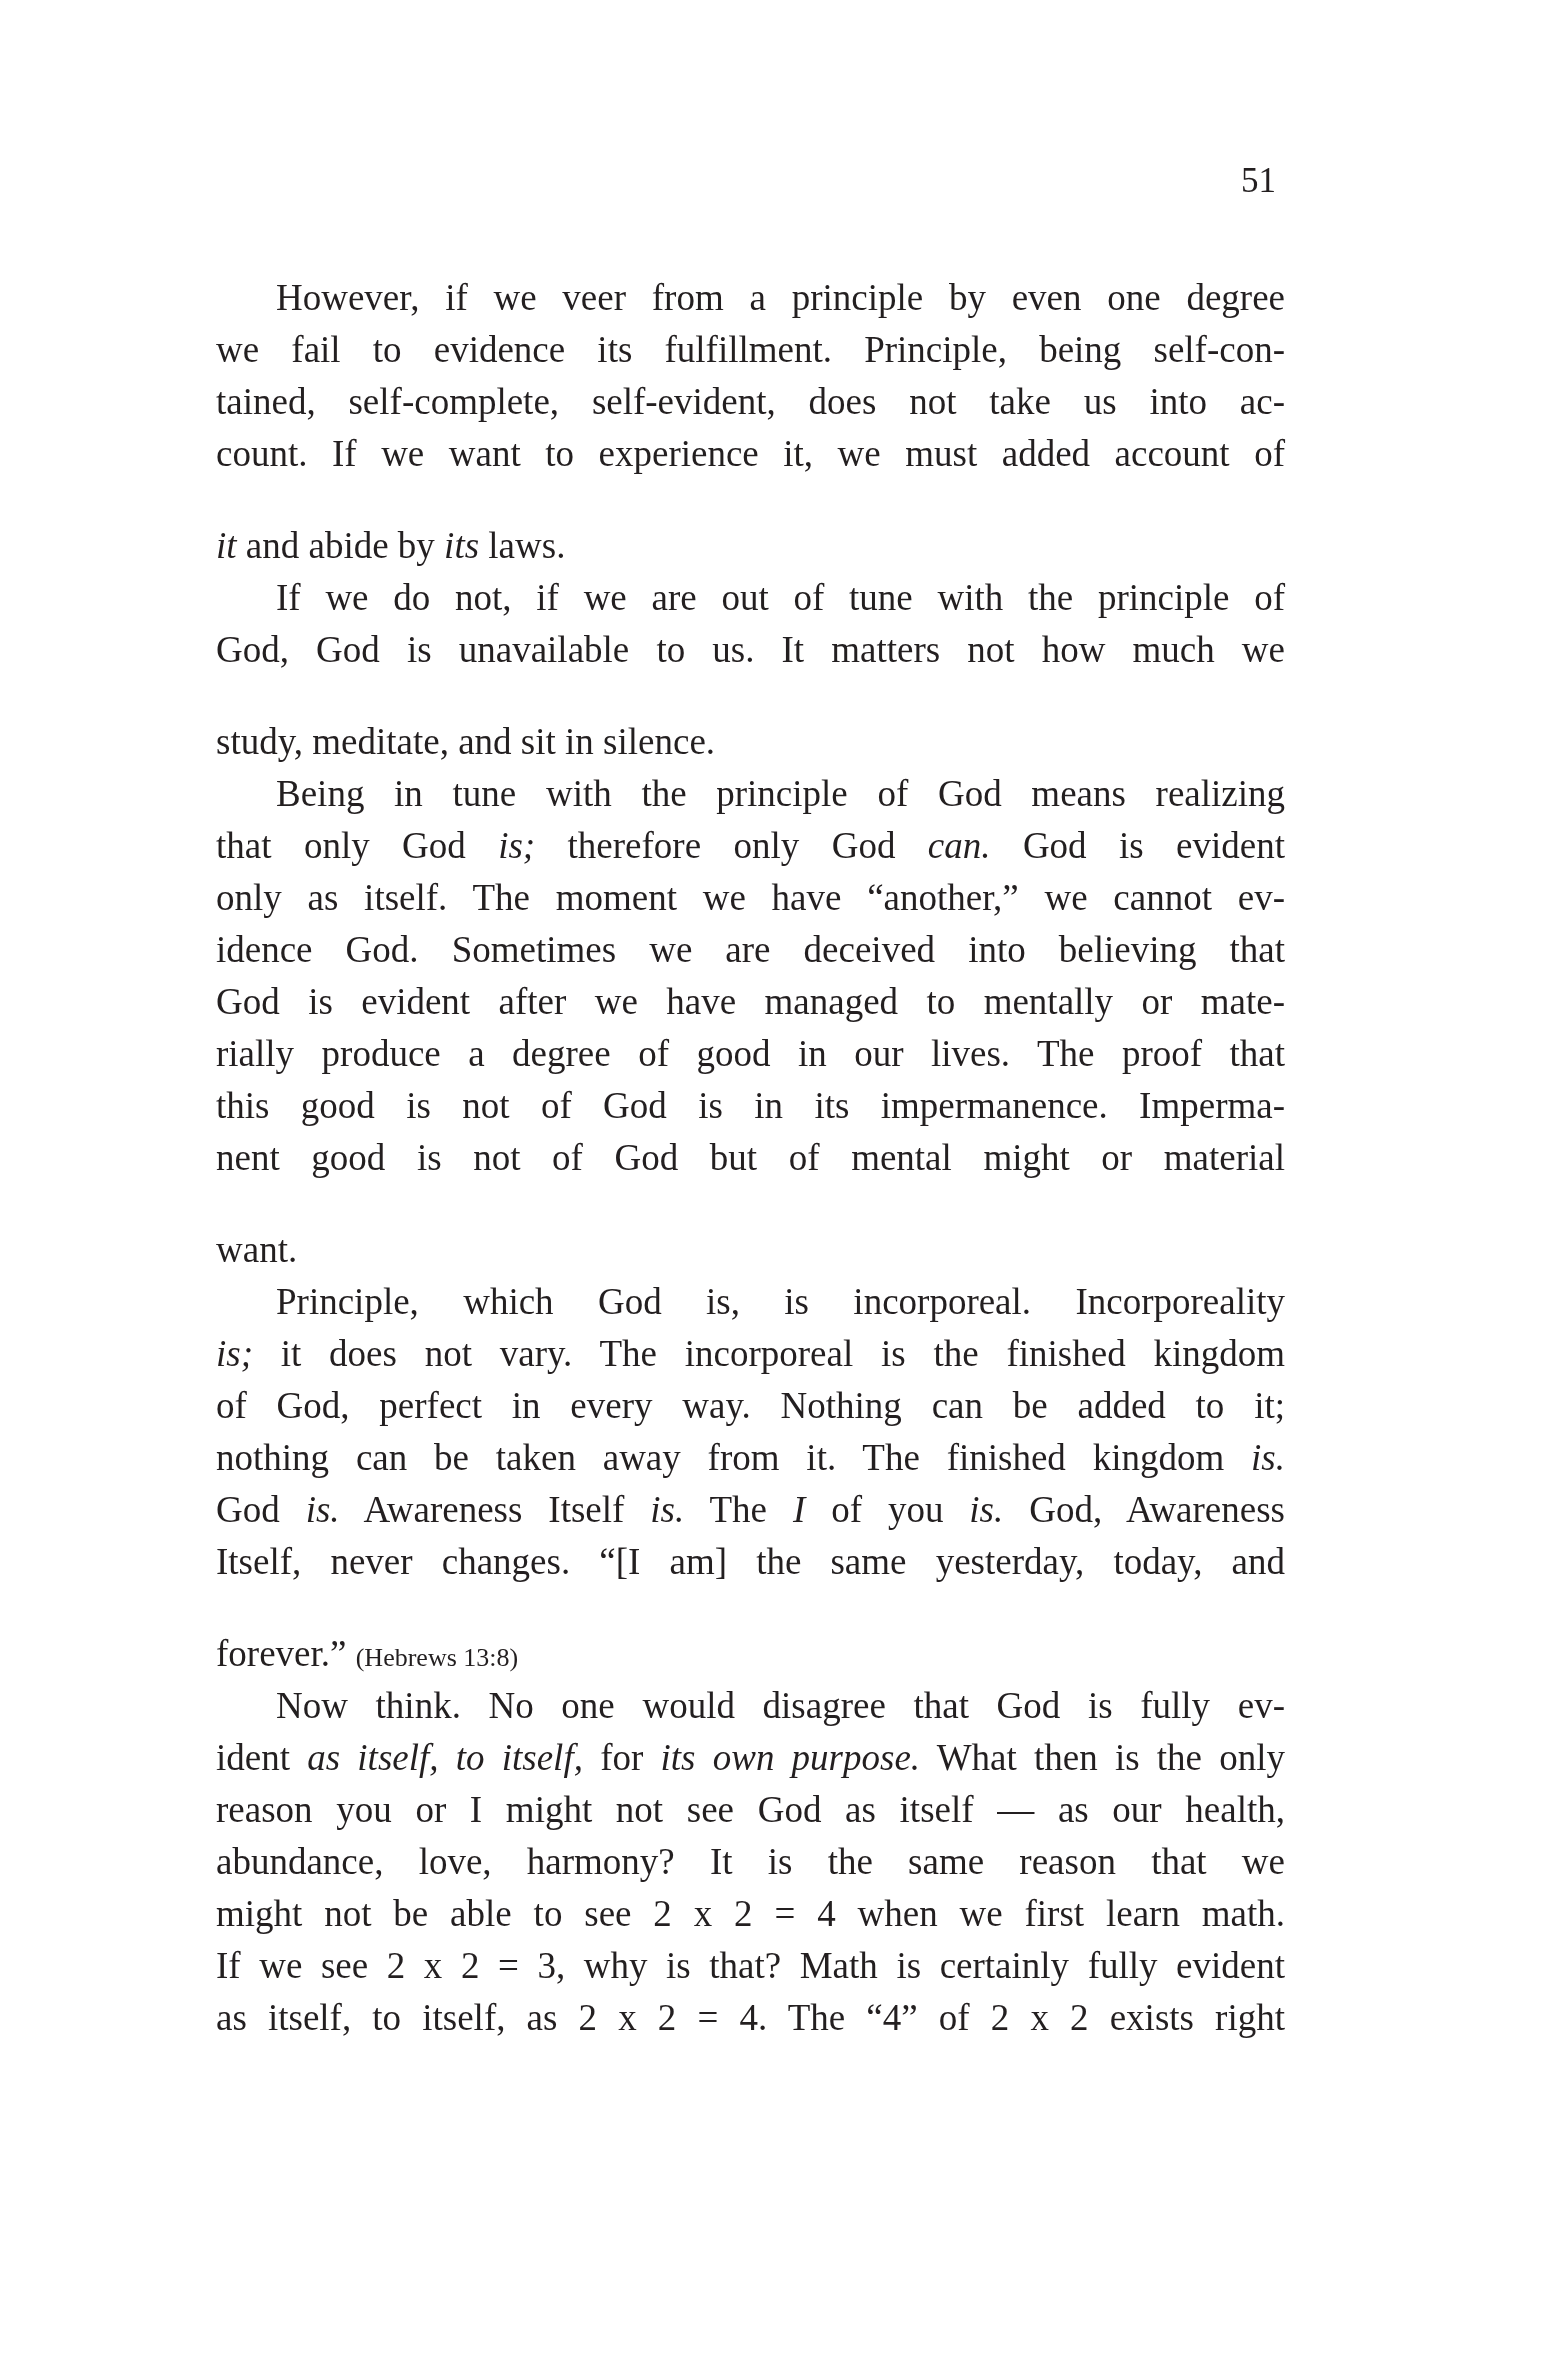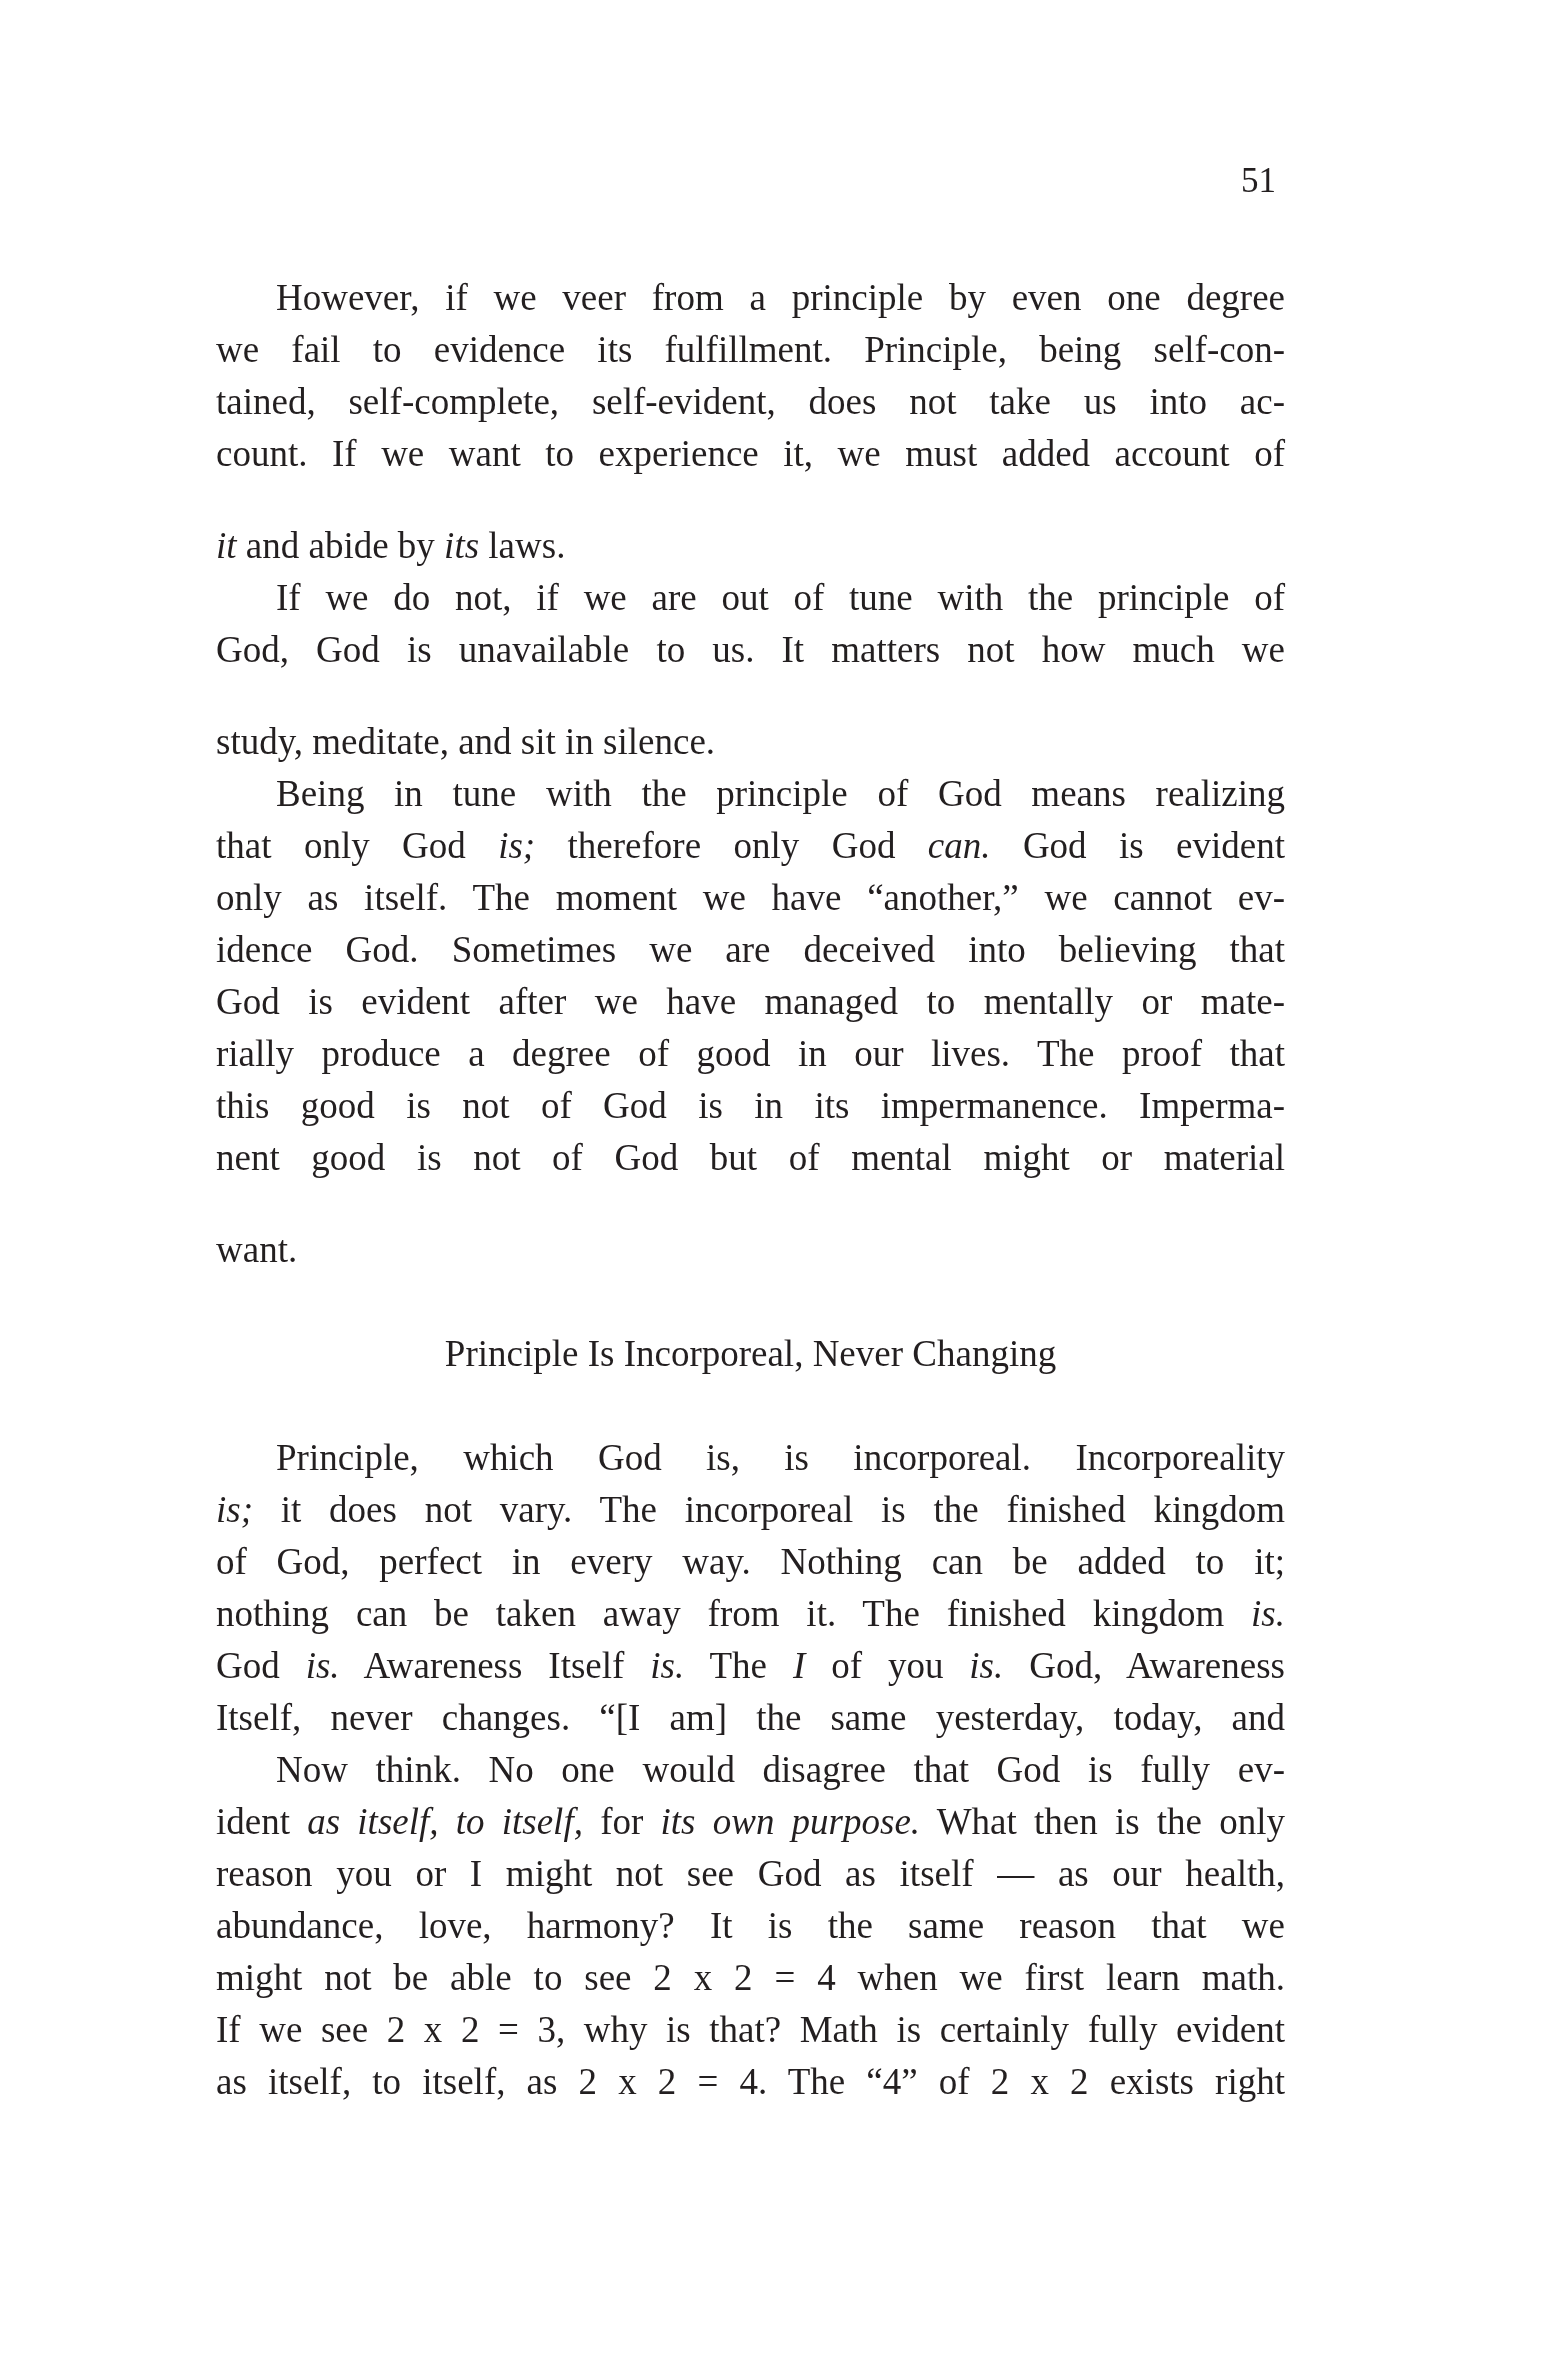"Principle Is Incorporeal, Never Changing" h2.heading { html: <h2>Principle Is Incorporeal, Never Changing</h2> -> none }
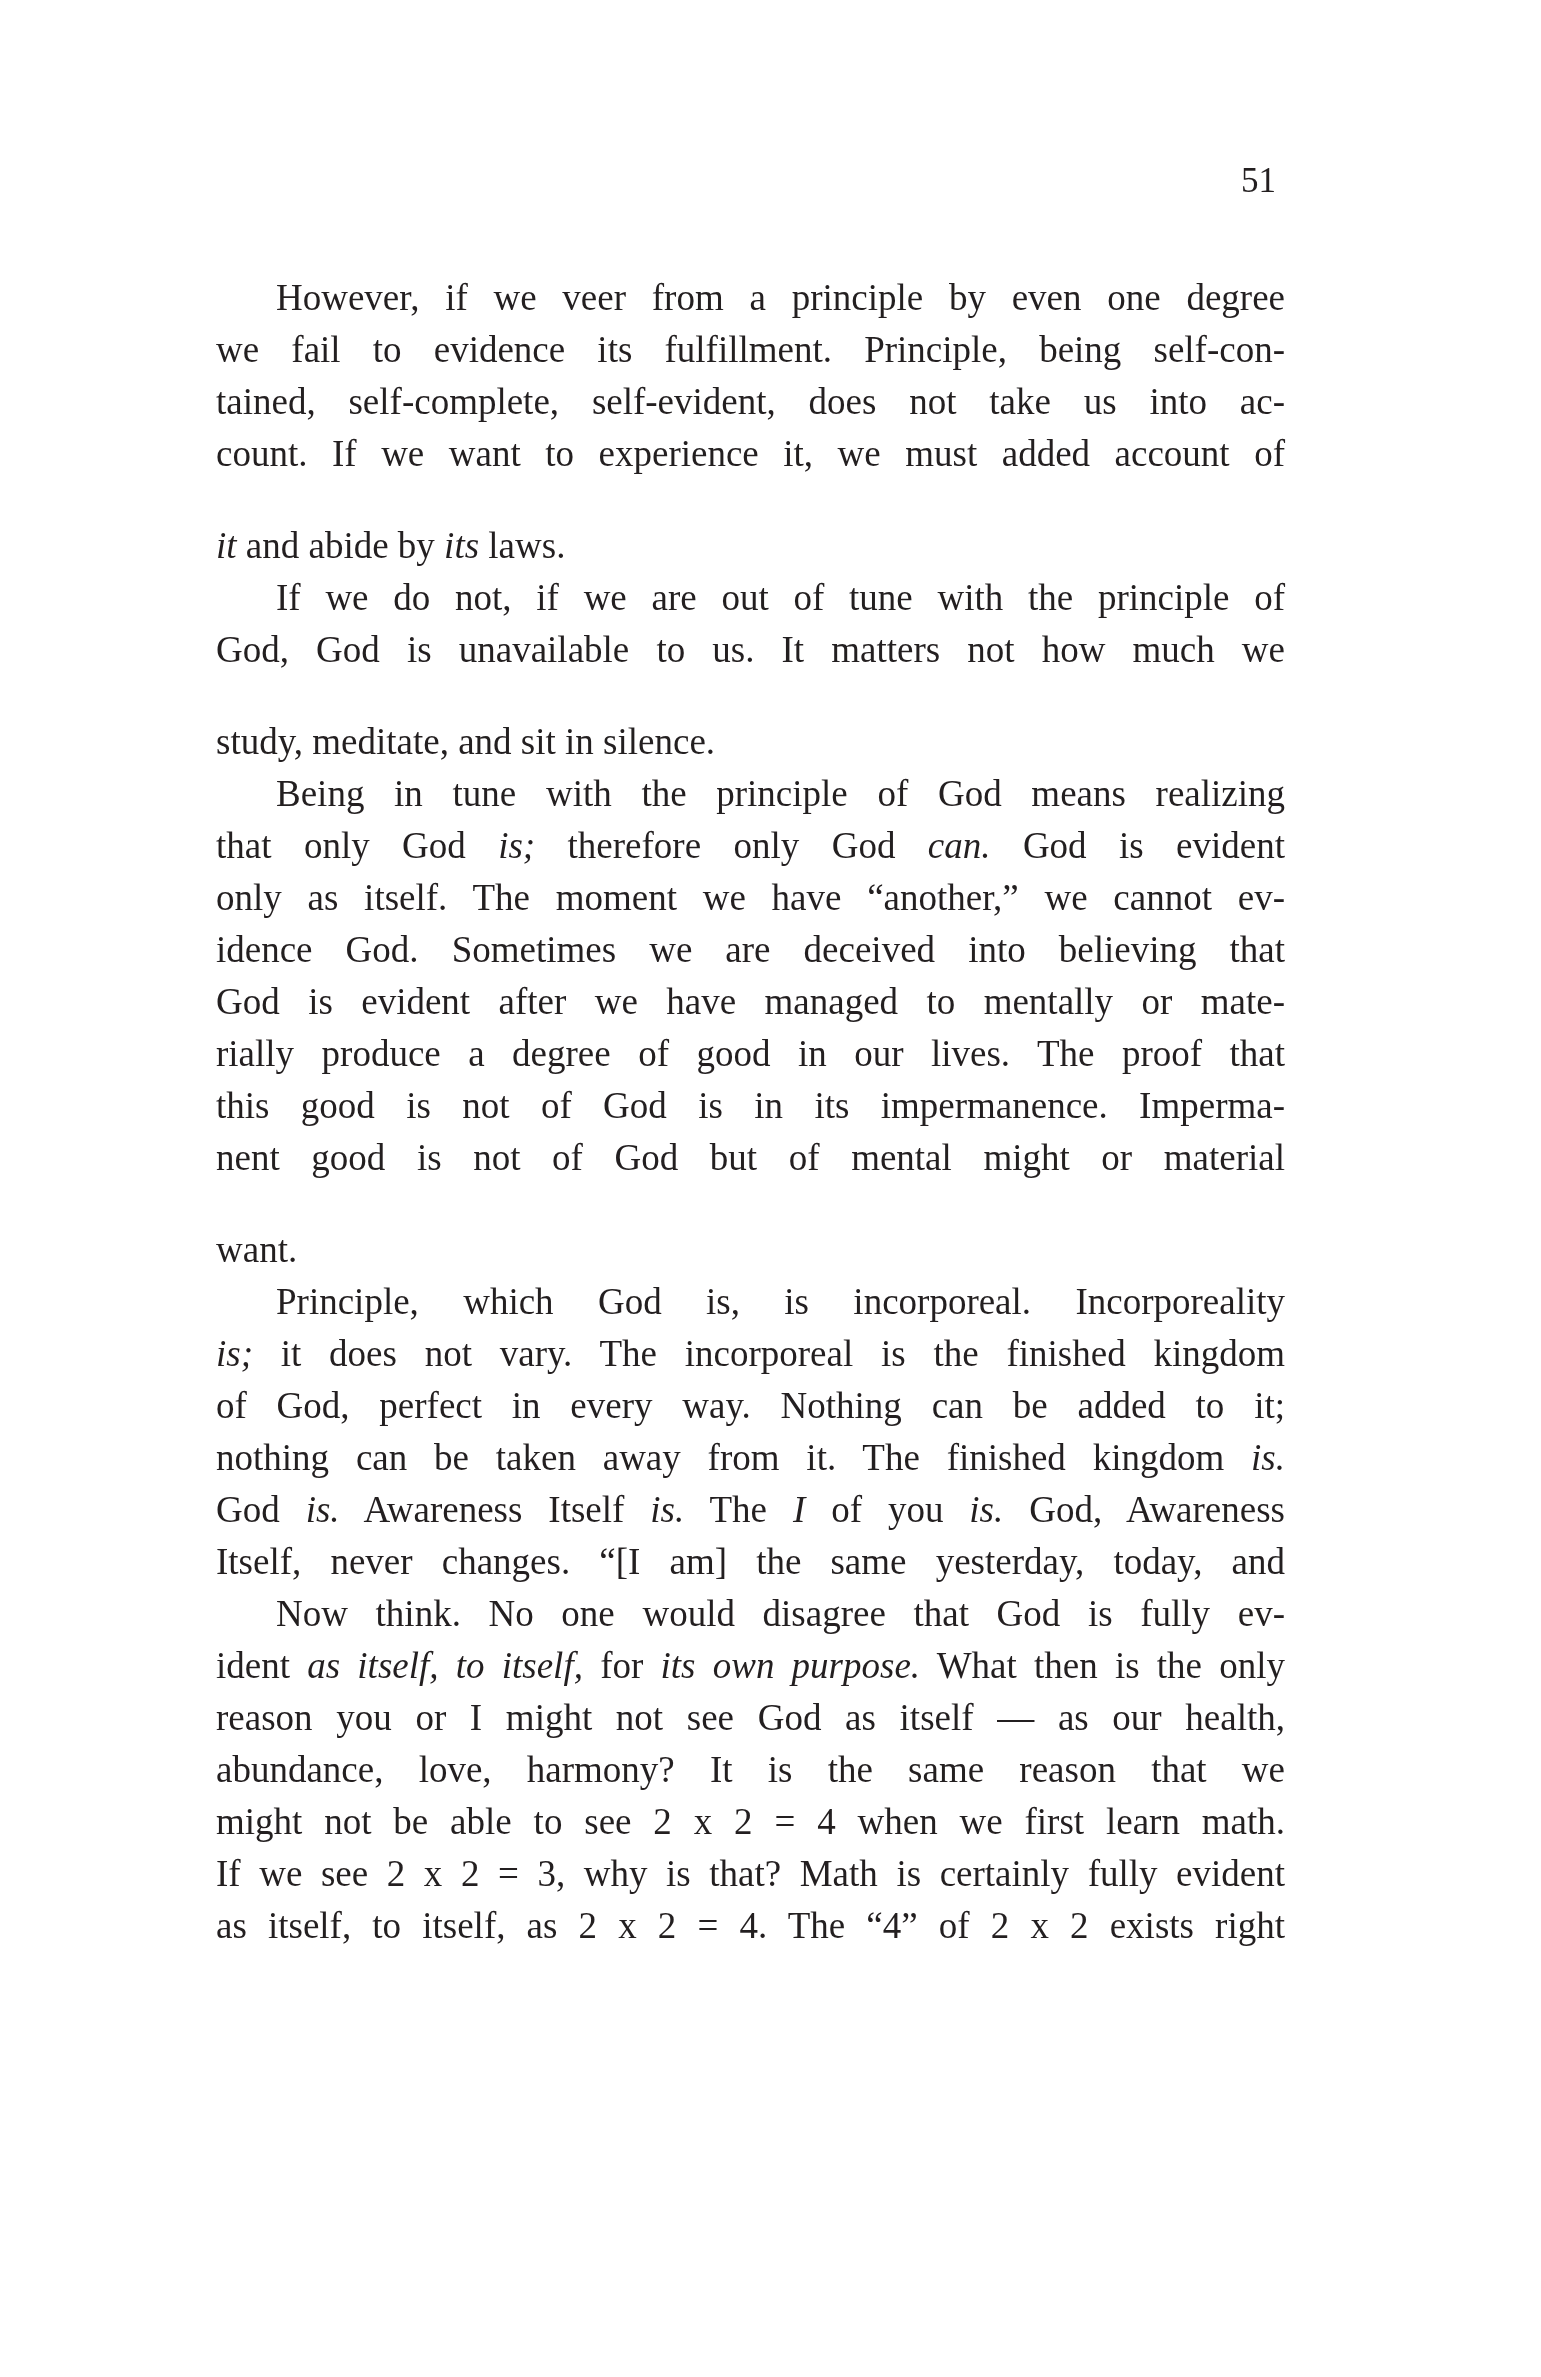"forever.” (Hebrews 13:8)" span.line { html: none -> <span><span>forever.”</span> <span>(Hebrews 13:8)</span></span> }
